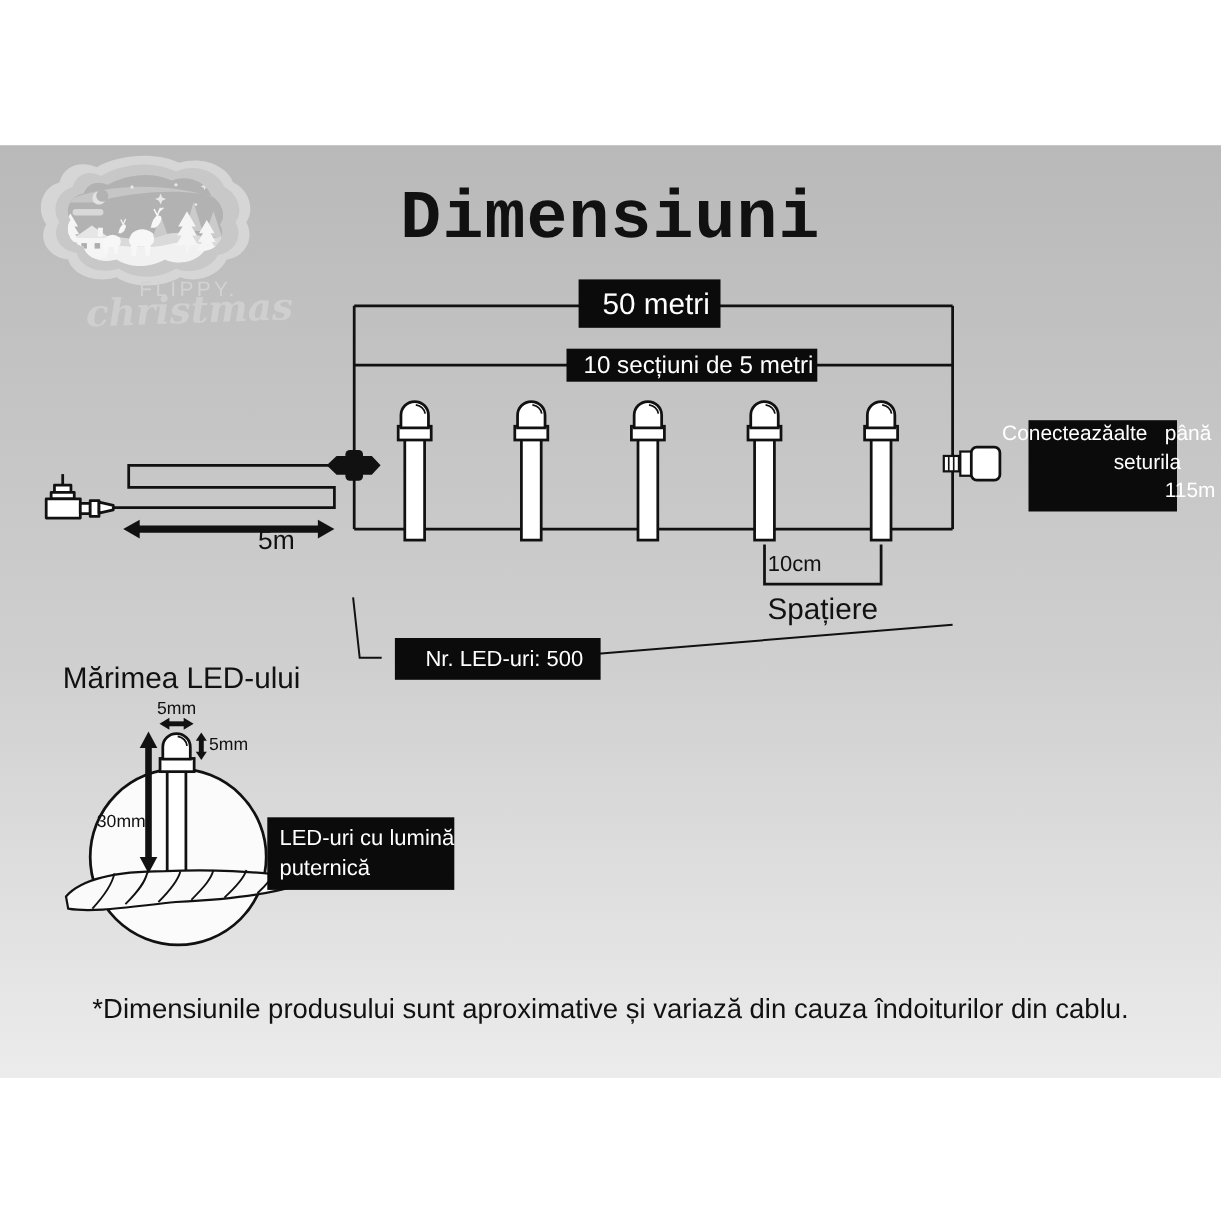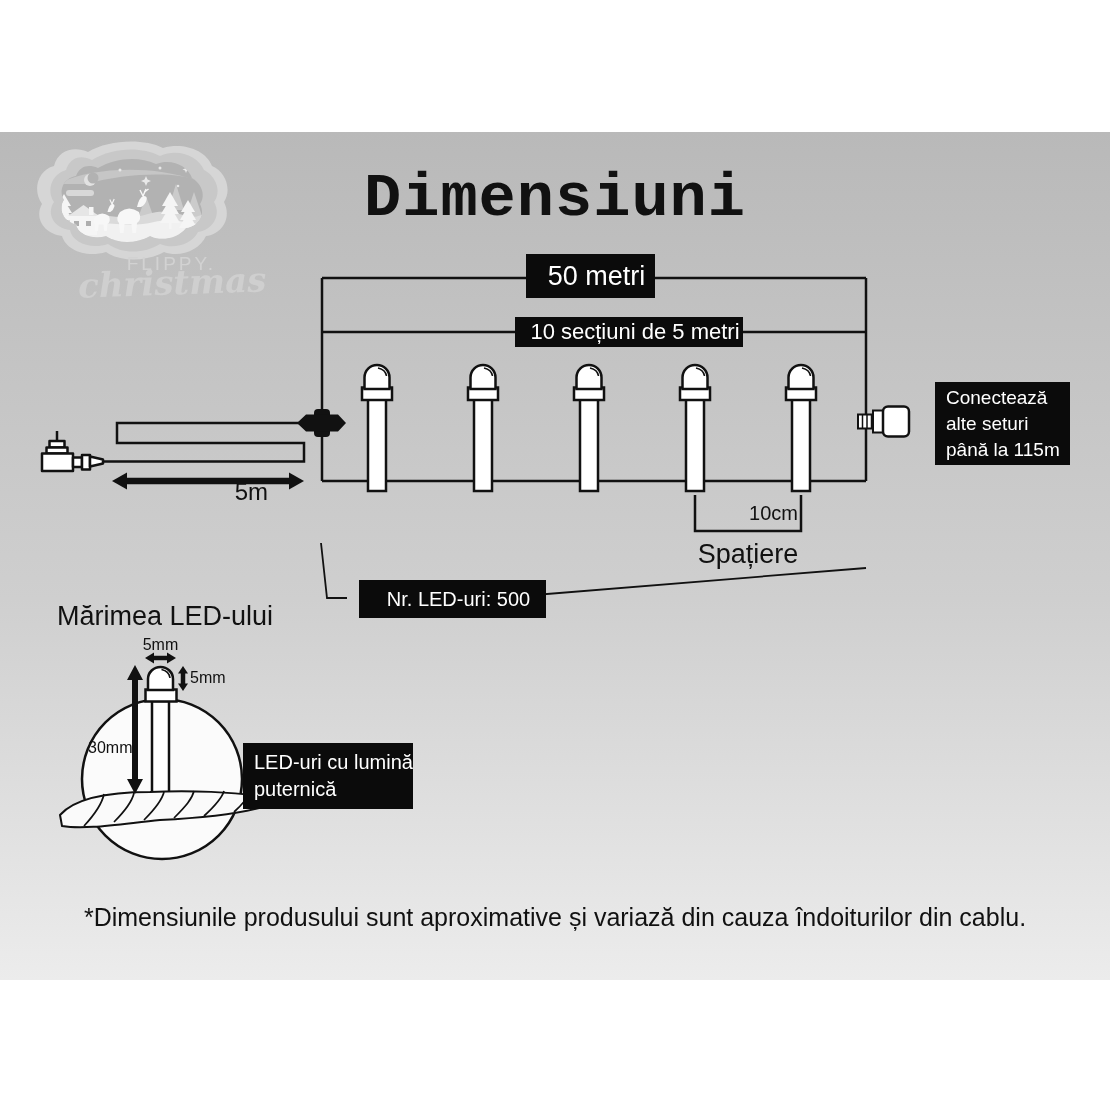"Conectează" #box-connect { flex-direction: column -> row }
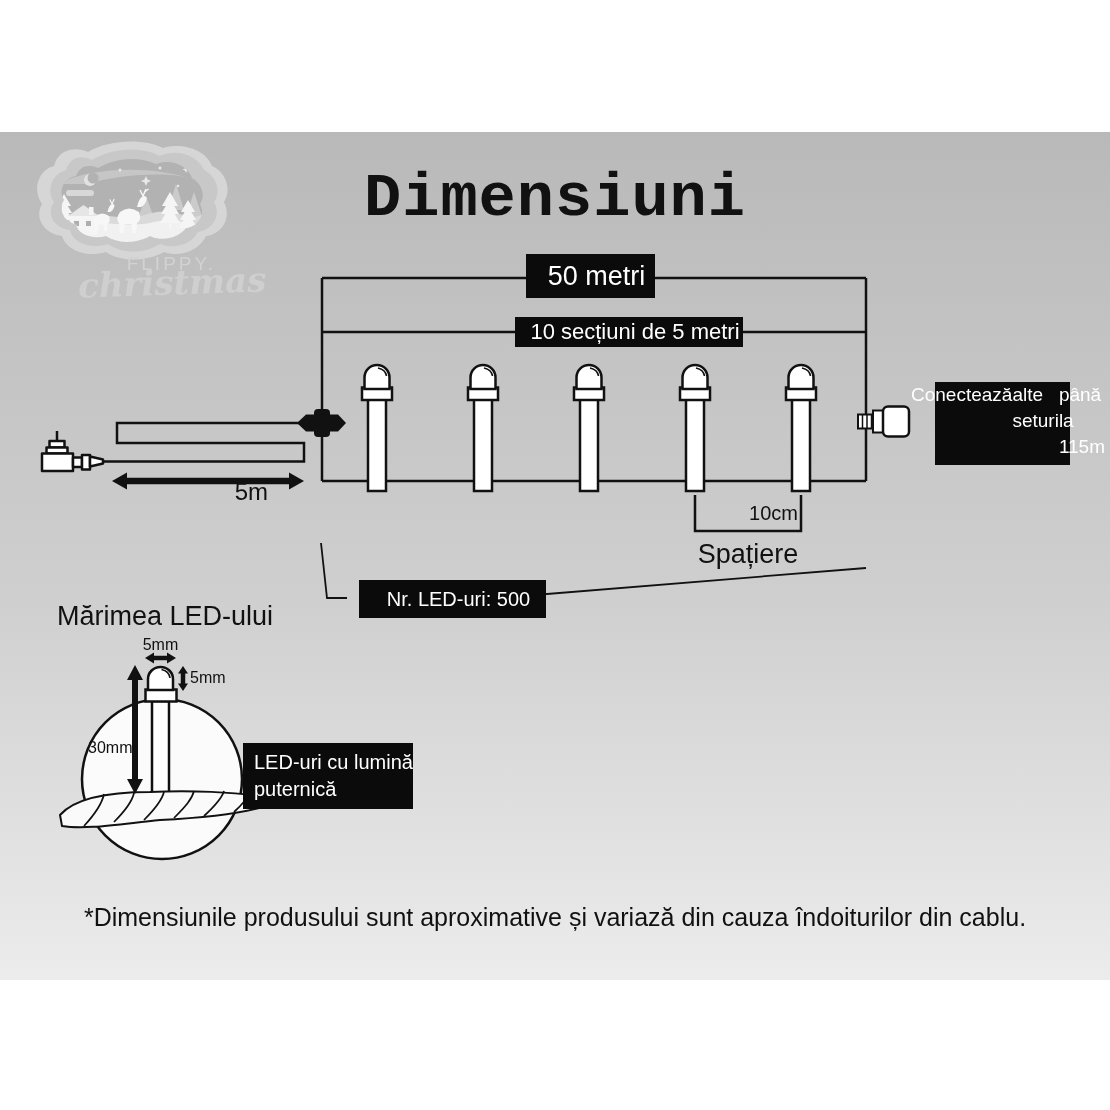"10cm" #label-10cm { text-align: right -> left }
